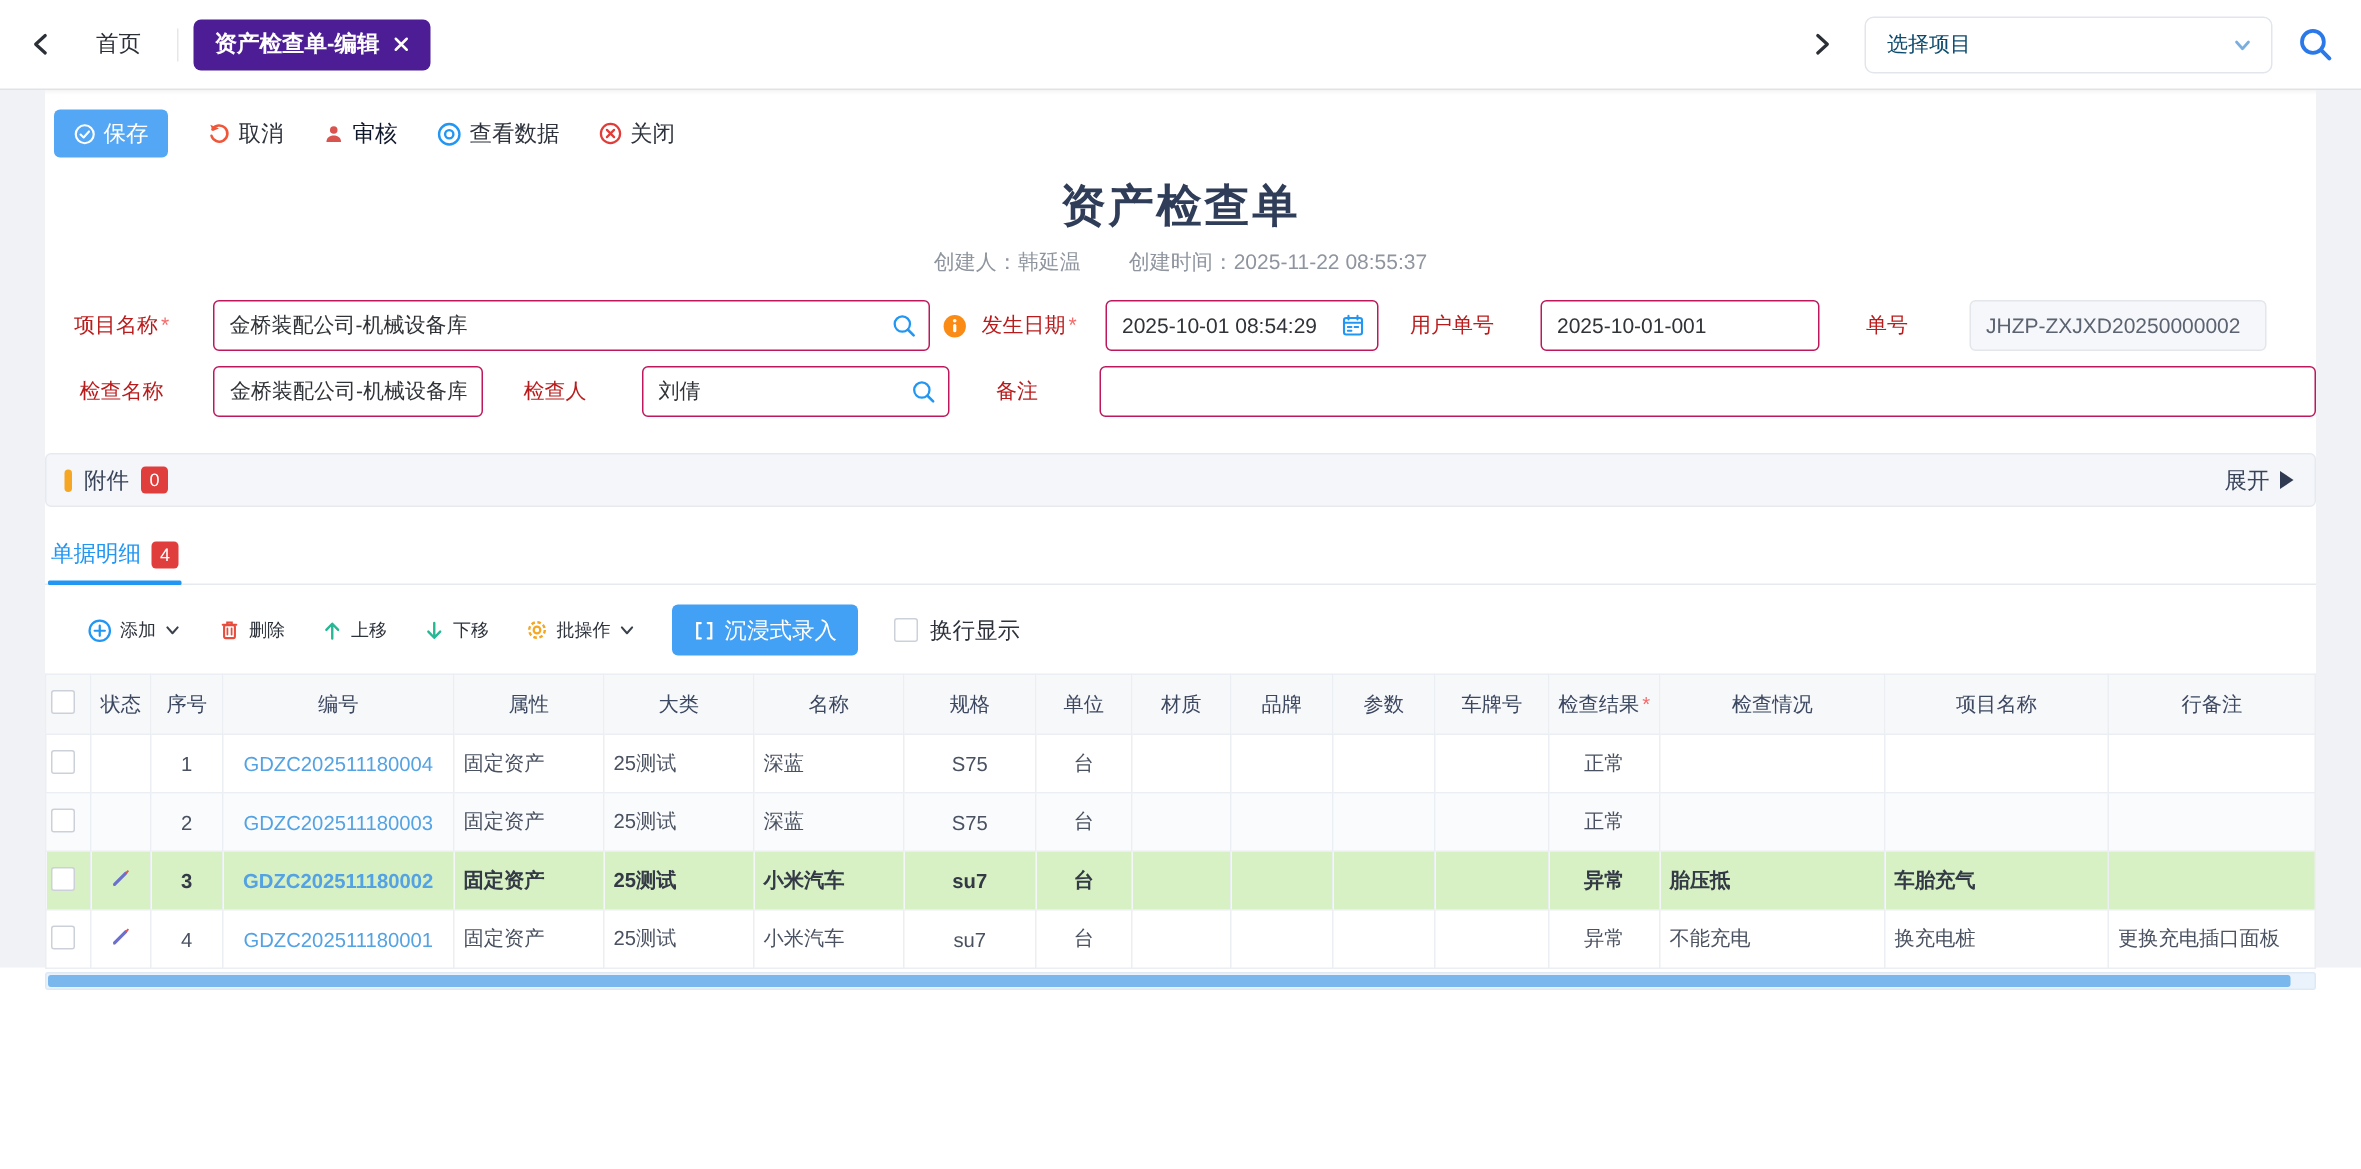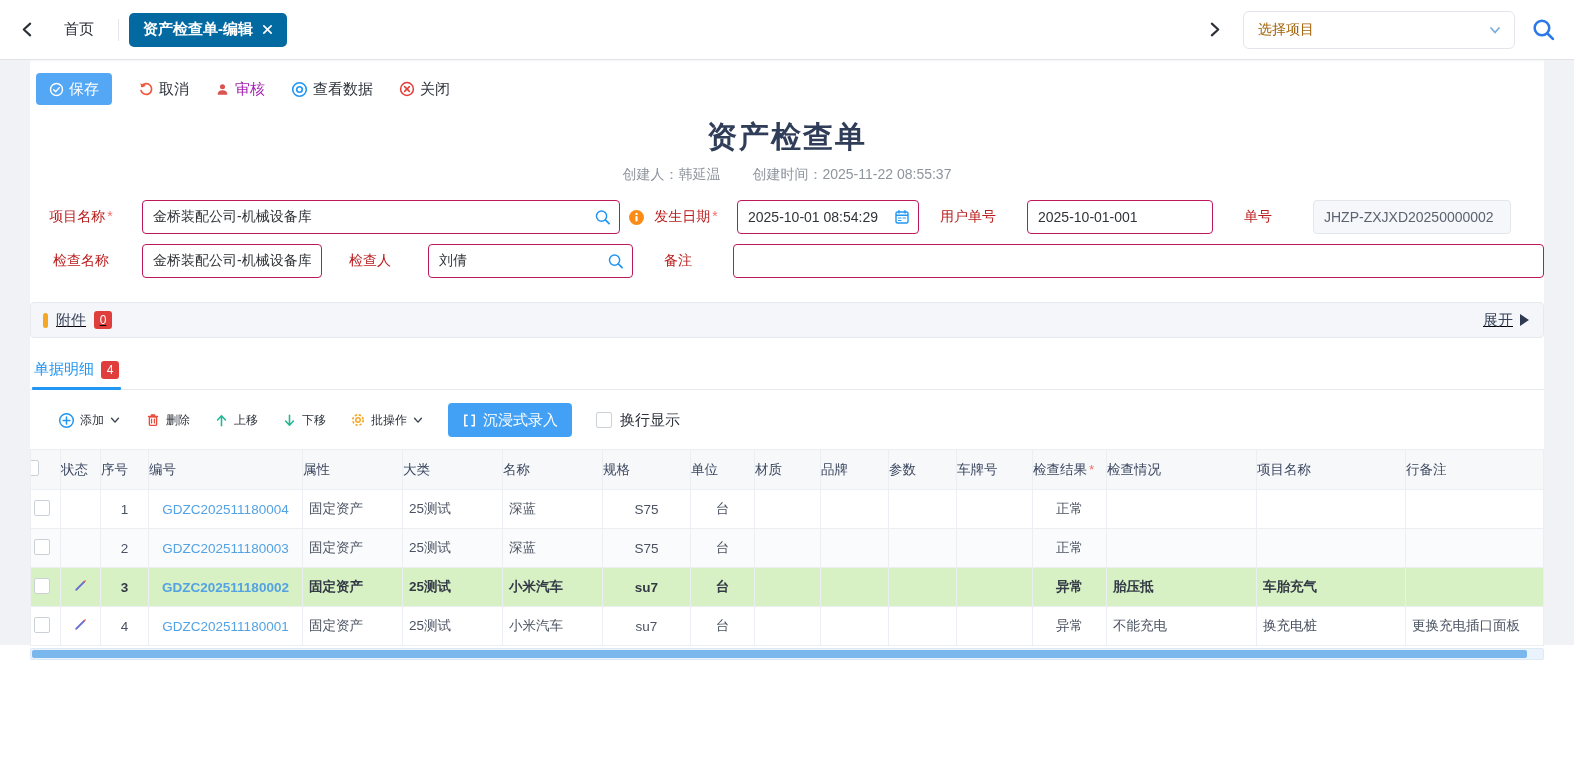"资产检查单-编辑" .tab-active { background: #0369a1 -> #4c1d95 }
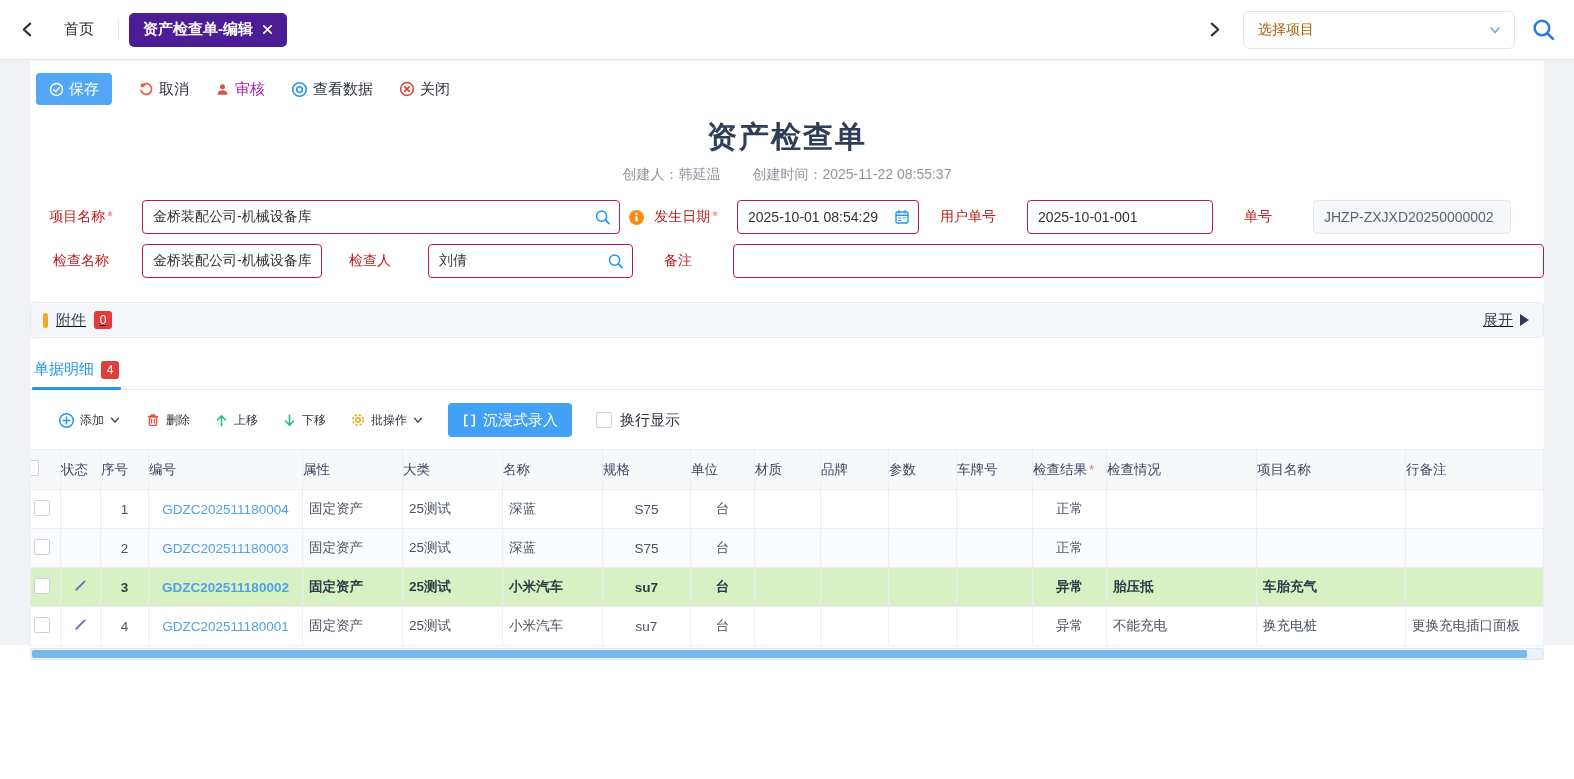"选择项目" .proj-select .ph { color: #a16207 -> #0c4a6e }
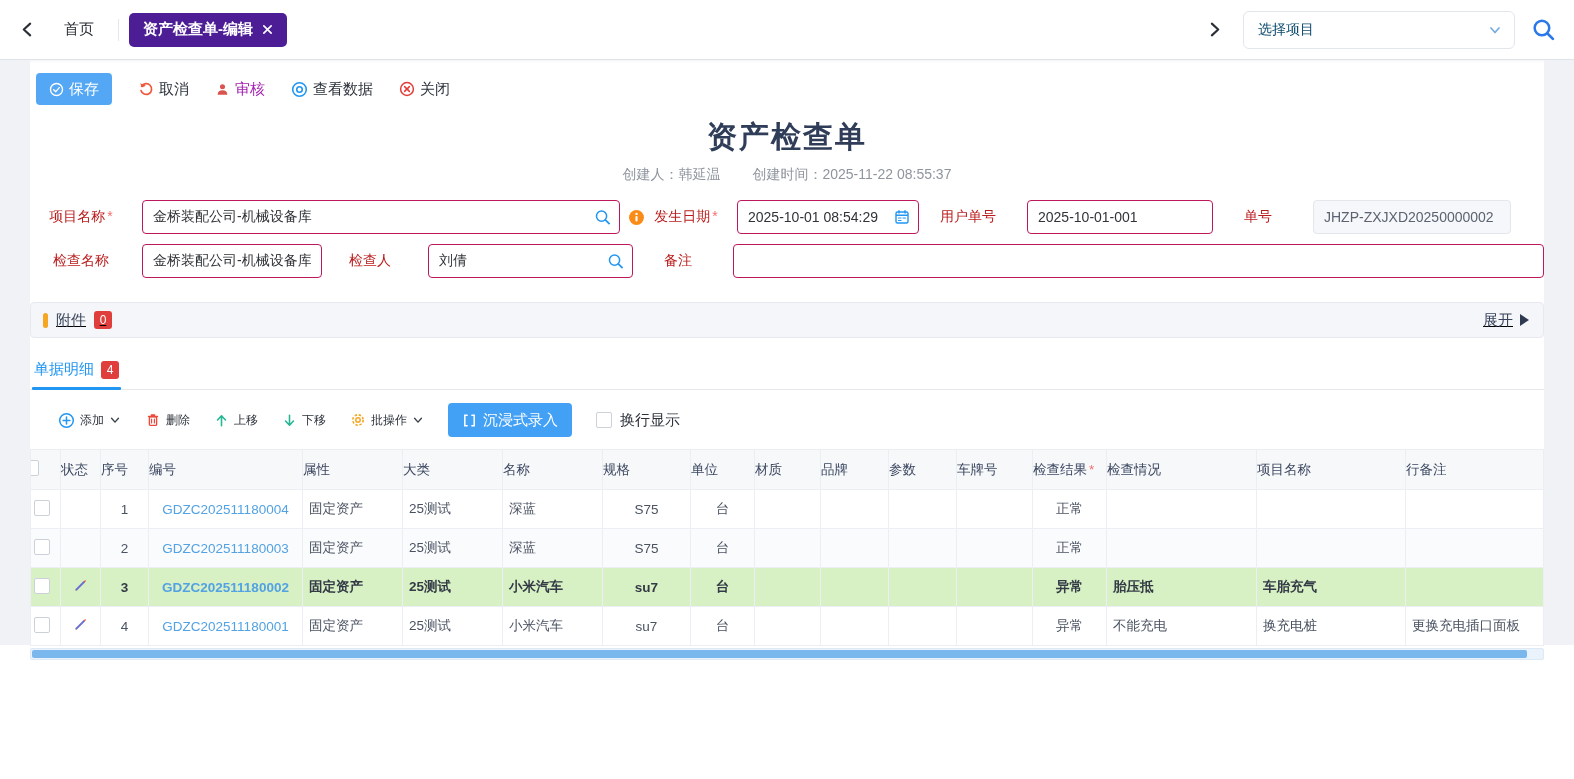"审核" .tb-item.disabled { color: #a21caf -> #0f172a }
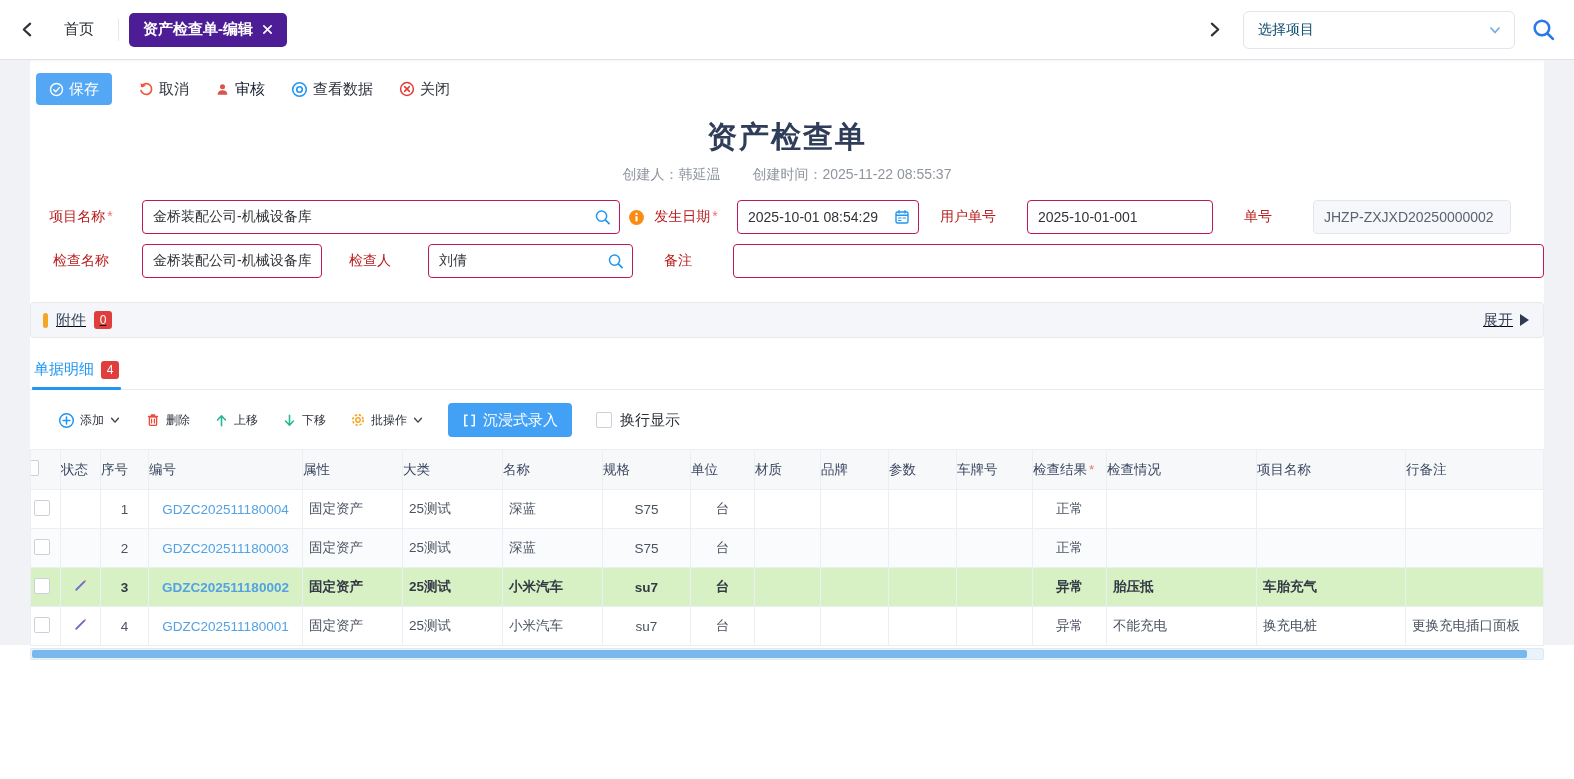"附件" .attach-bar { text-decoration: underline -> none }
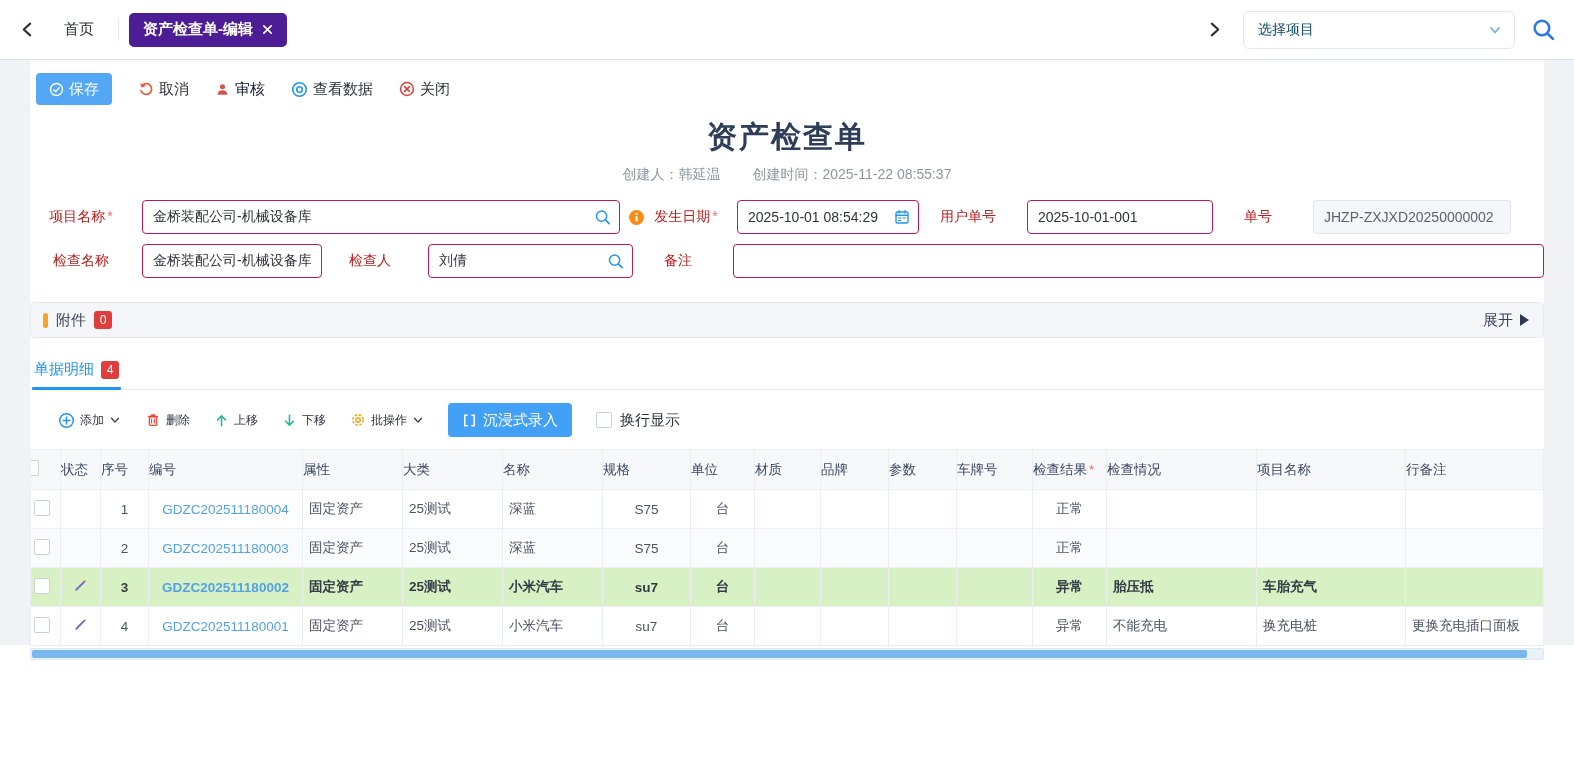"状态" .grid th { text-align: left -> center }
